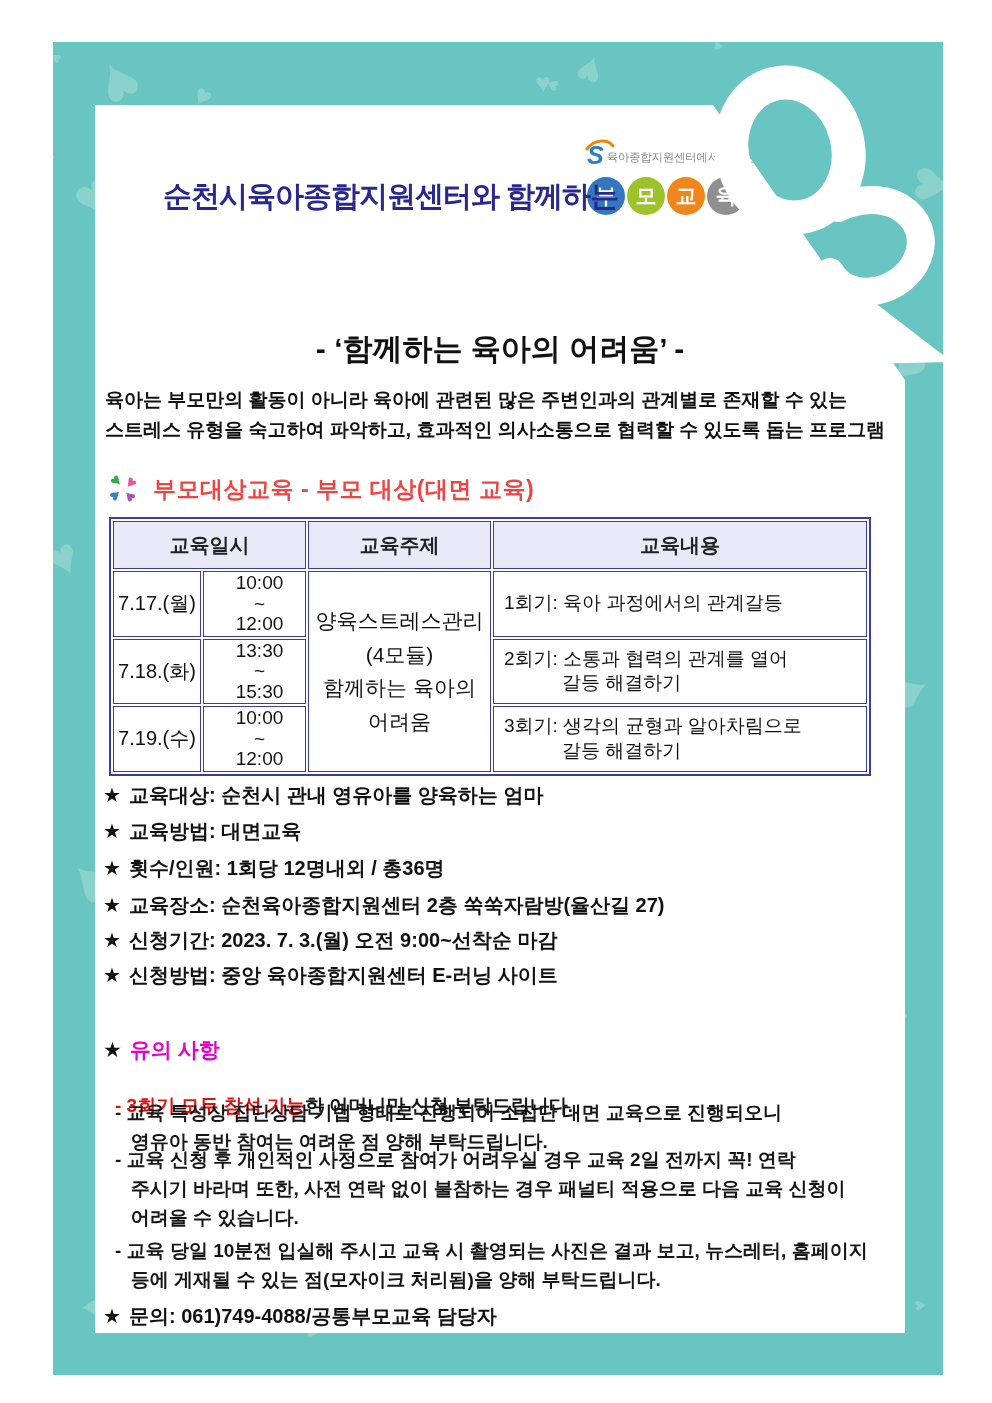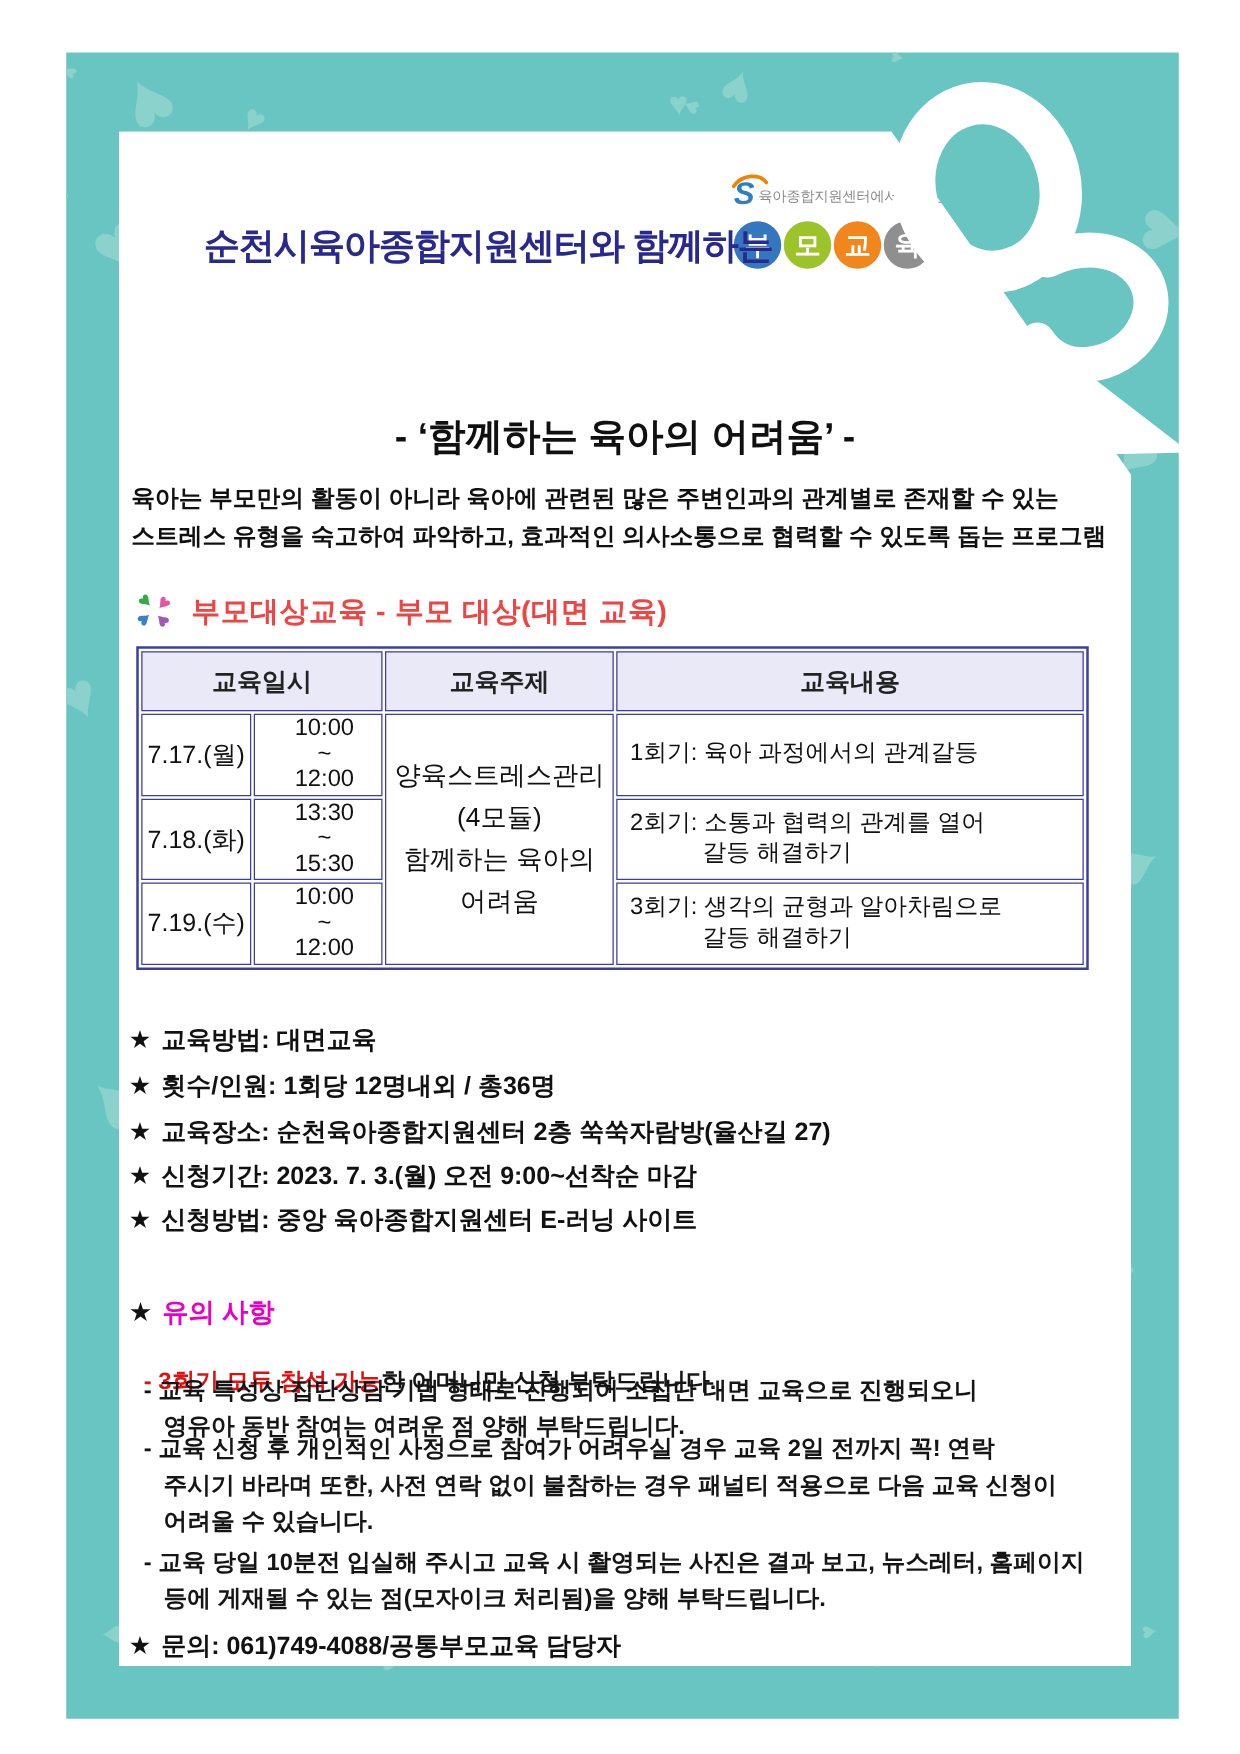"★ 교육대상: 순천시 관내 영유아를" div.abs { html: none -> <div><span>★</span><span>교육대상: 순천시 관내 영유아를 양육하는 엄마</span></div> }
